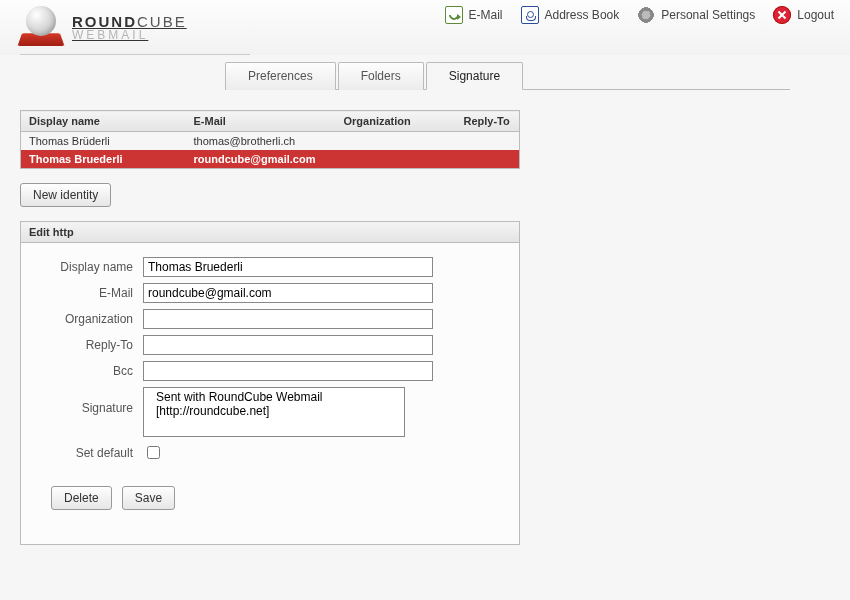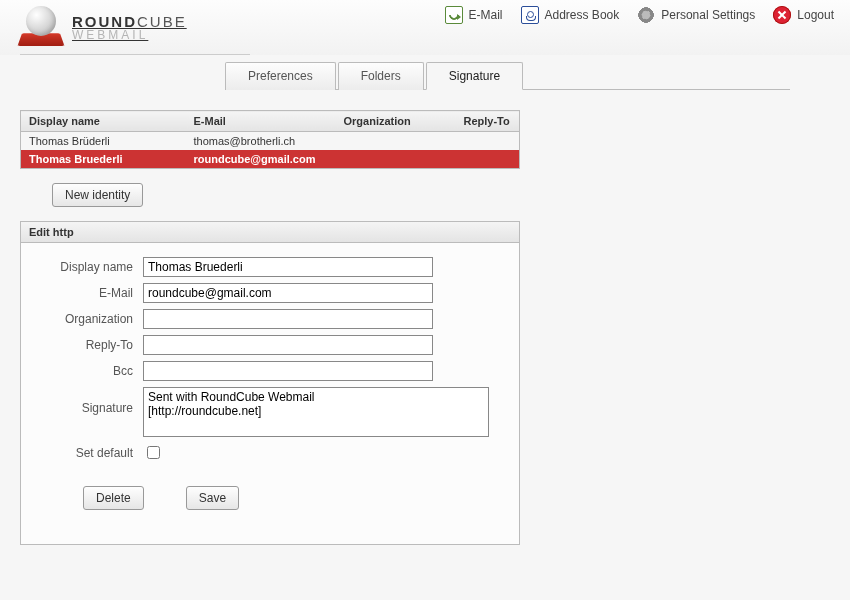"New identity" .btn { margin-left: 32px -> none }
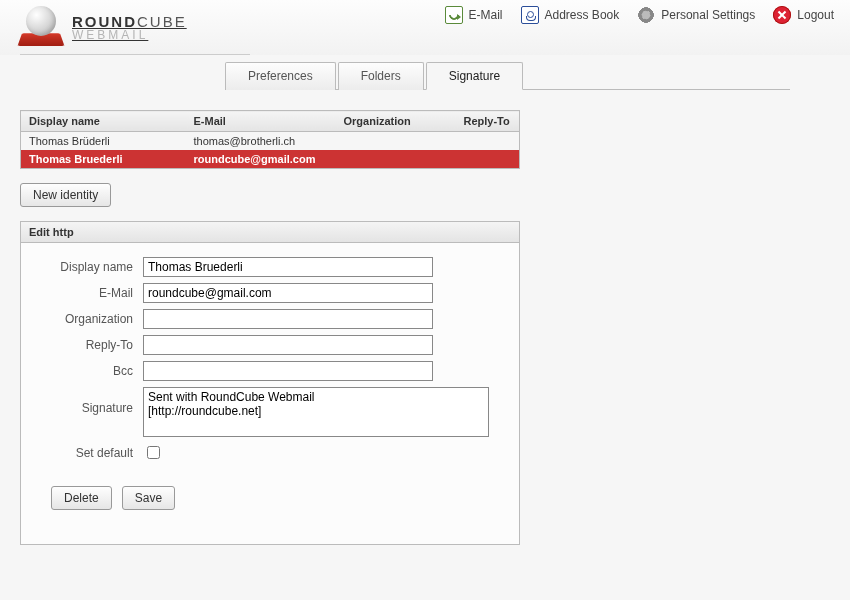"Sent with RoundCube Webmail" .form-row textarea { padding: 2px 4px -> 2px 12px; width: 346px -> 262px }
